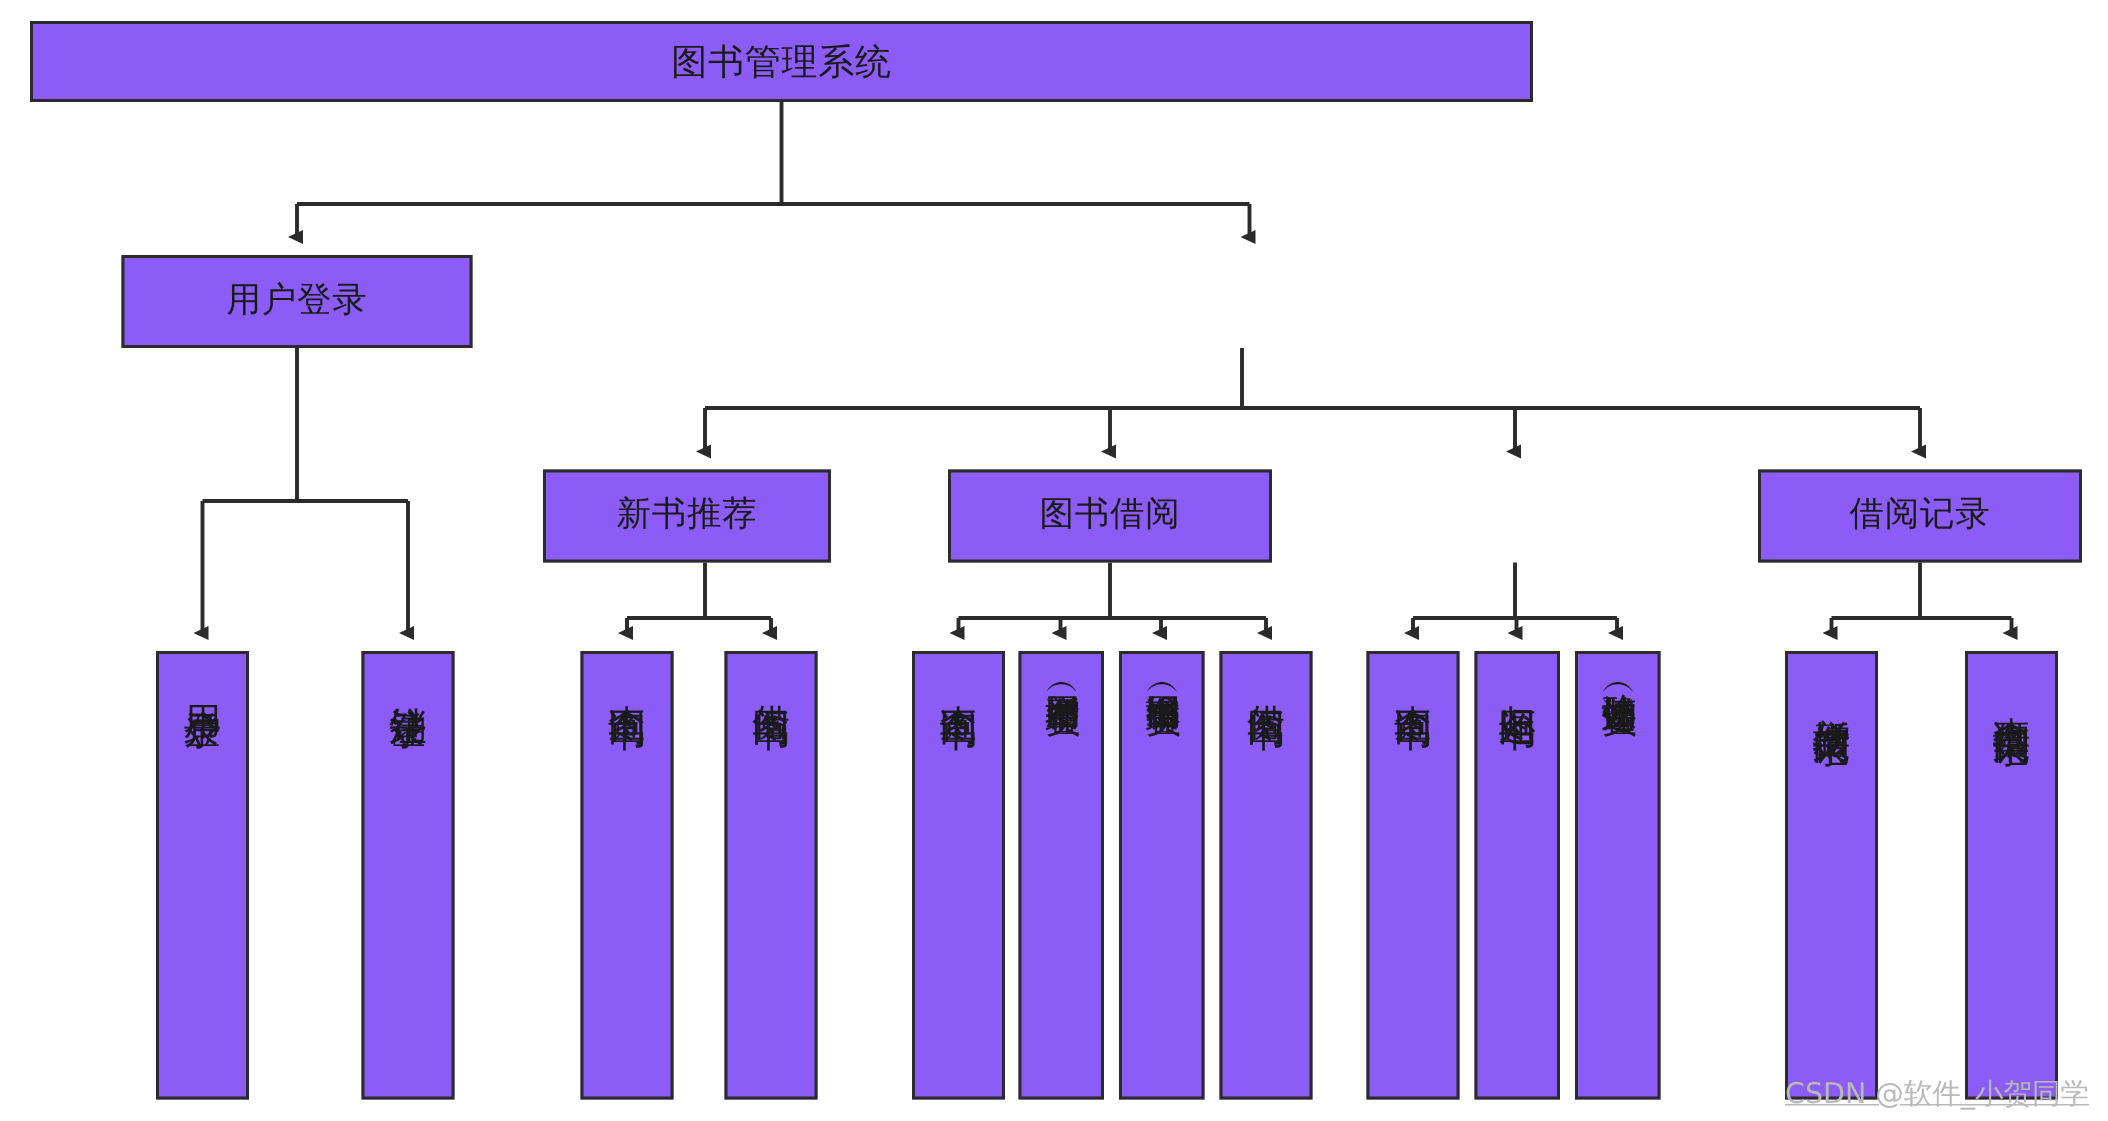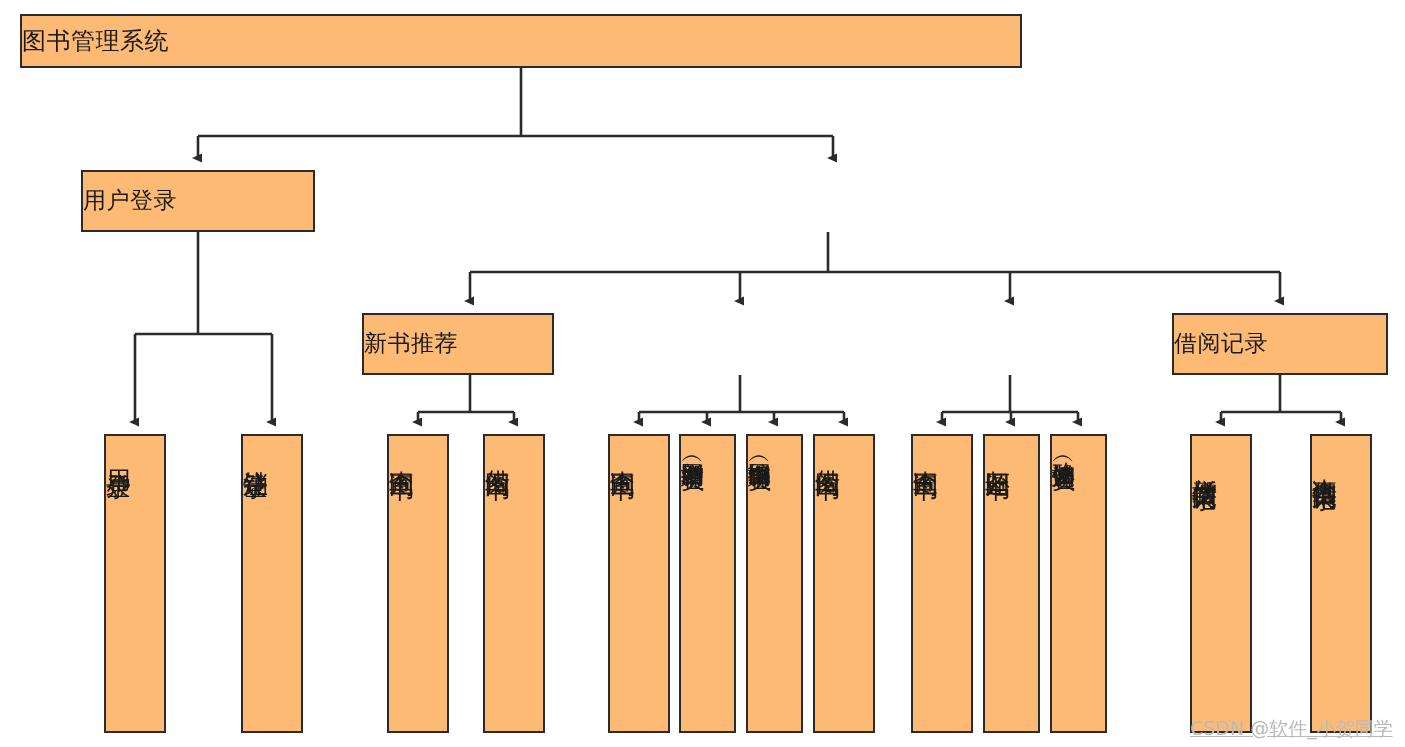"图书管理系统" .node { background: #fdba74 -> #8b5cf6; justify-content: flex-start -> center }
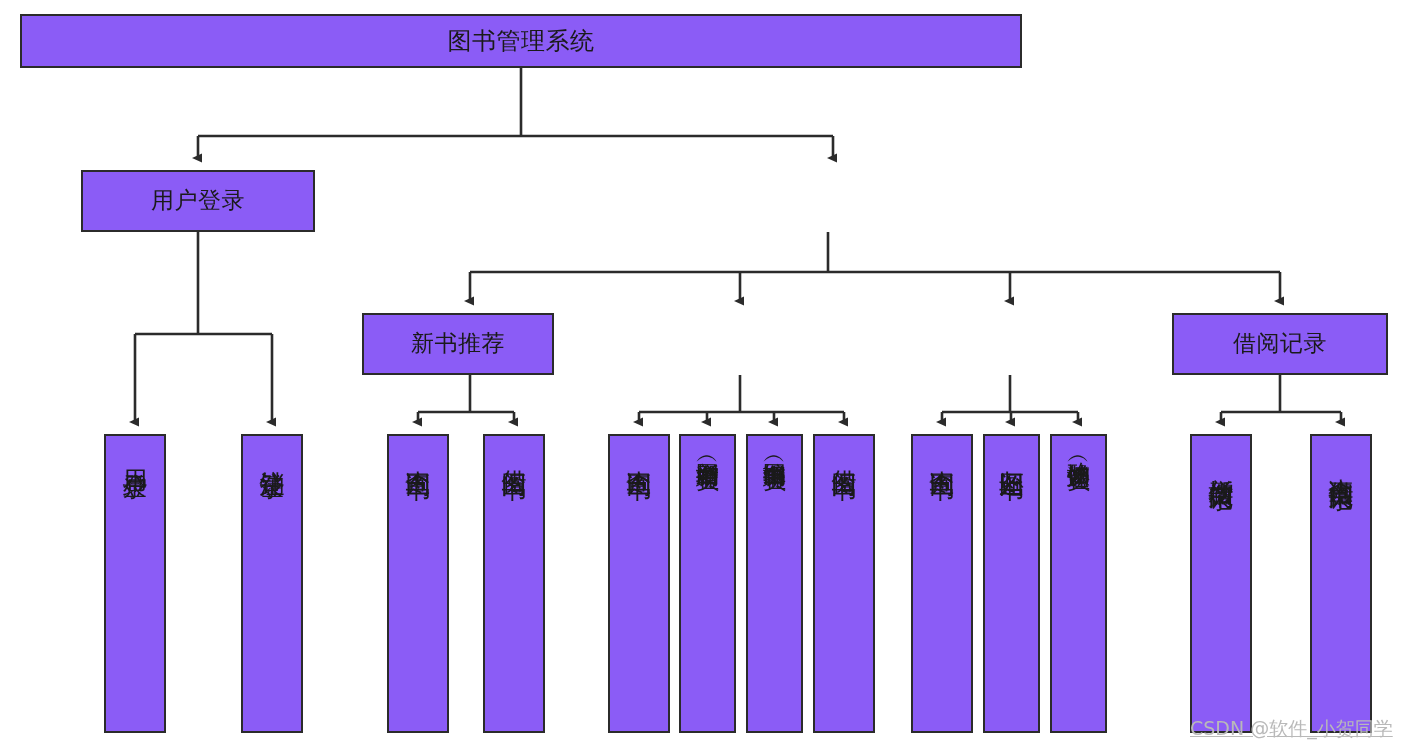"图书借阅" div.node { html: none -> <div> <span>图书借阅</span> </div> }
